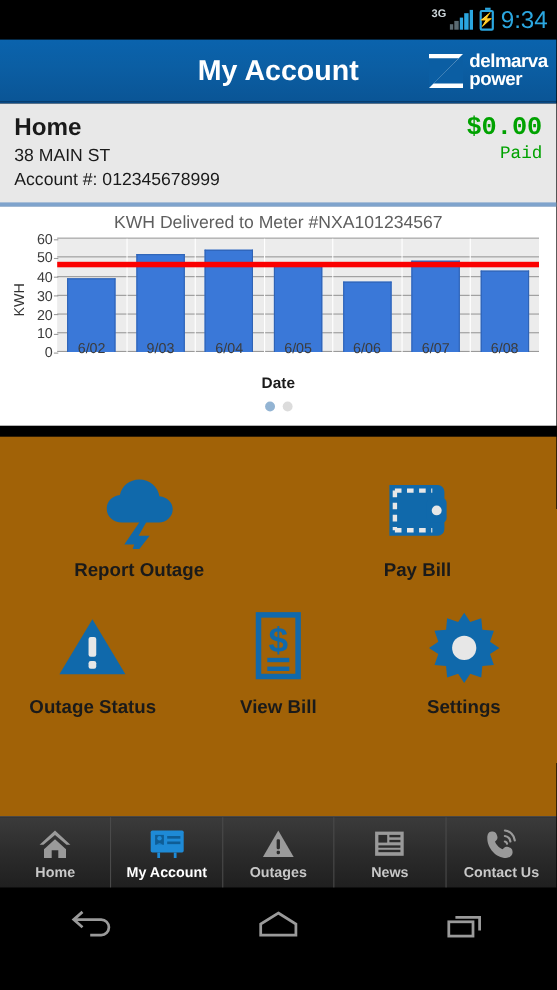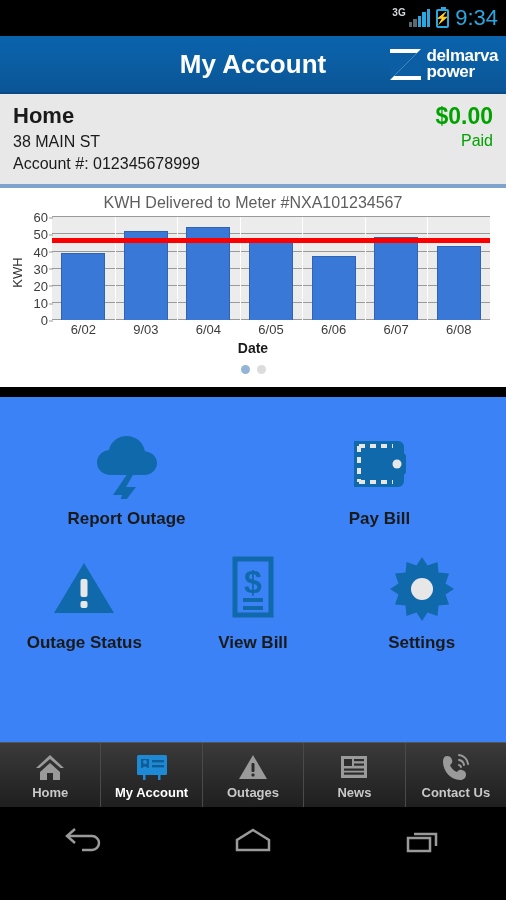"$0.00" .acct .right { font-family: none -> Liberation Mono, monospace }
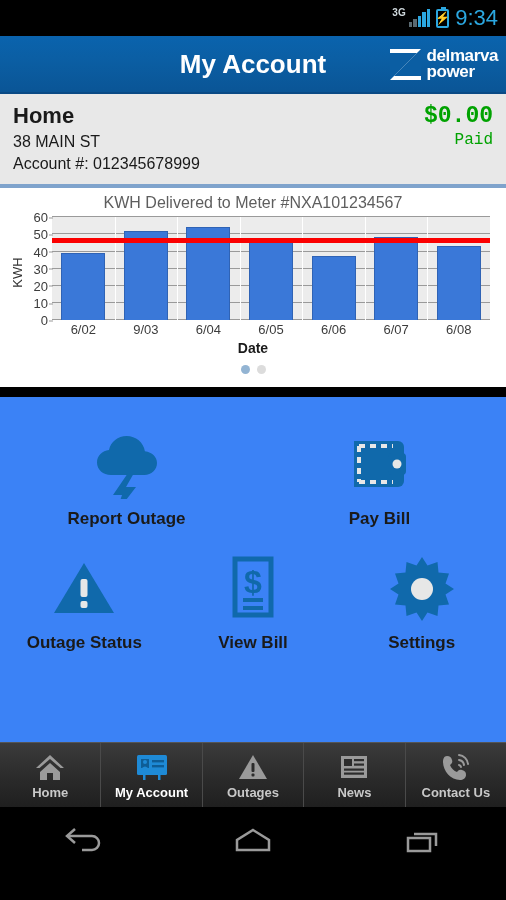"6/02" .xticks { bottom: 3px -> 16px }
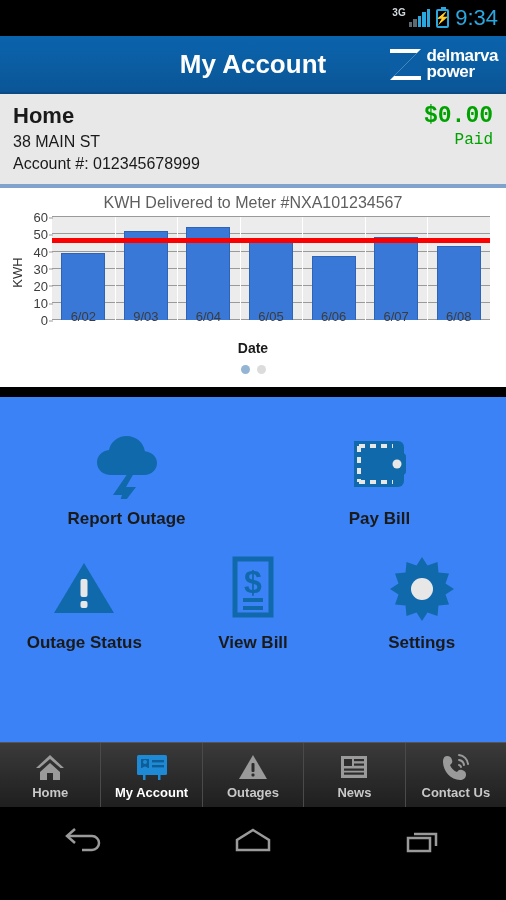"Report Outage" .grid { background: #3b82f6 -> #a16207 }
